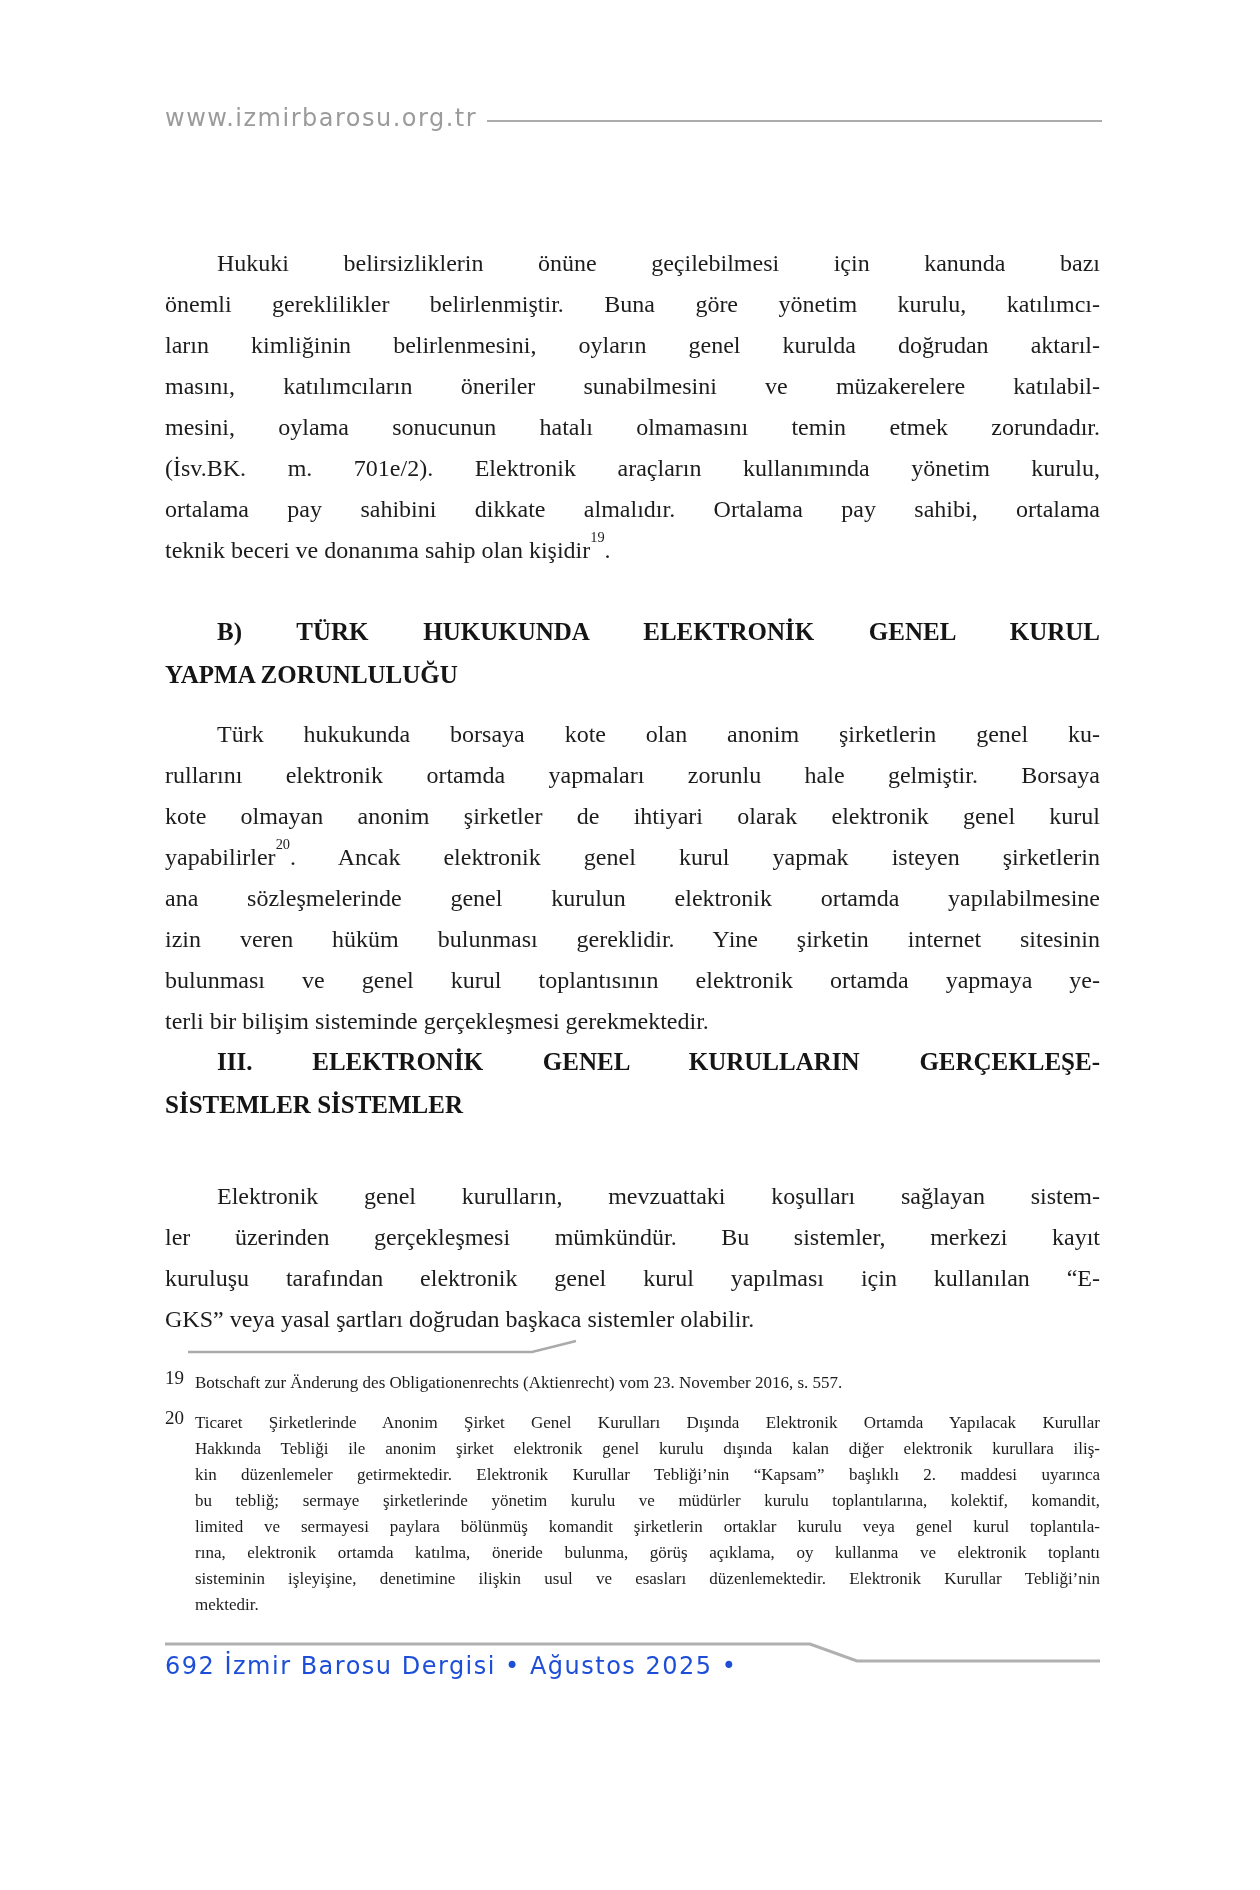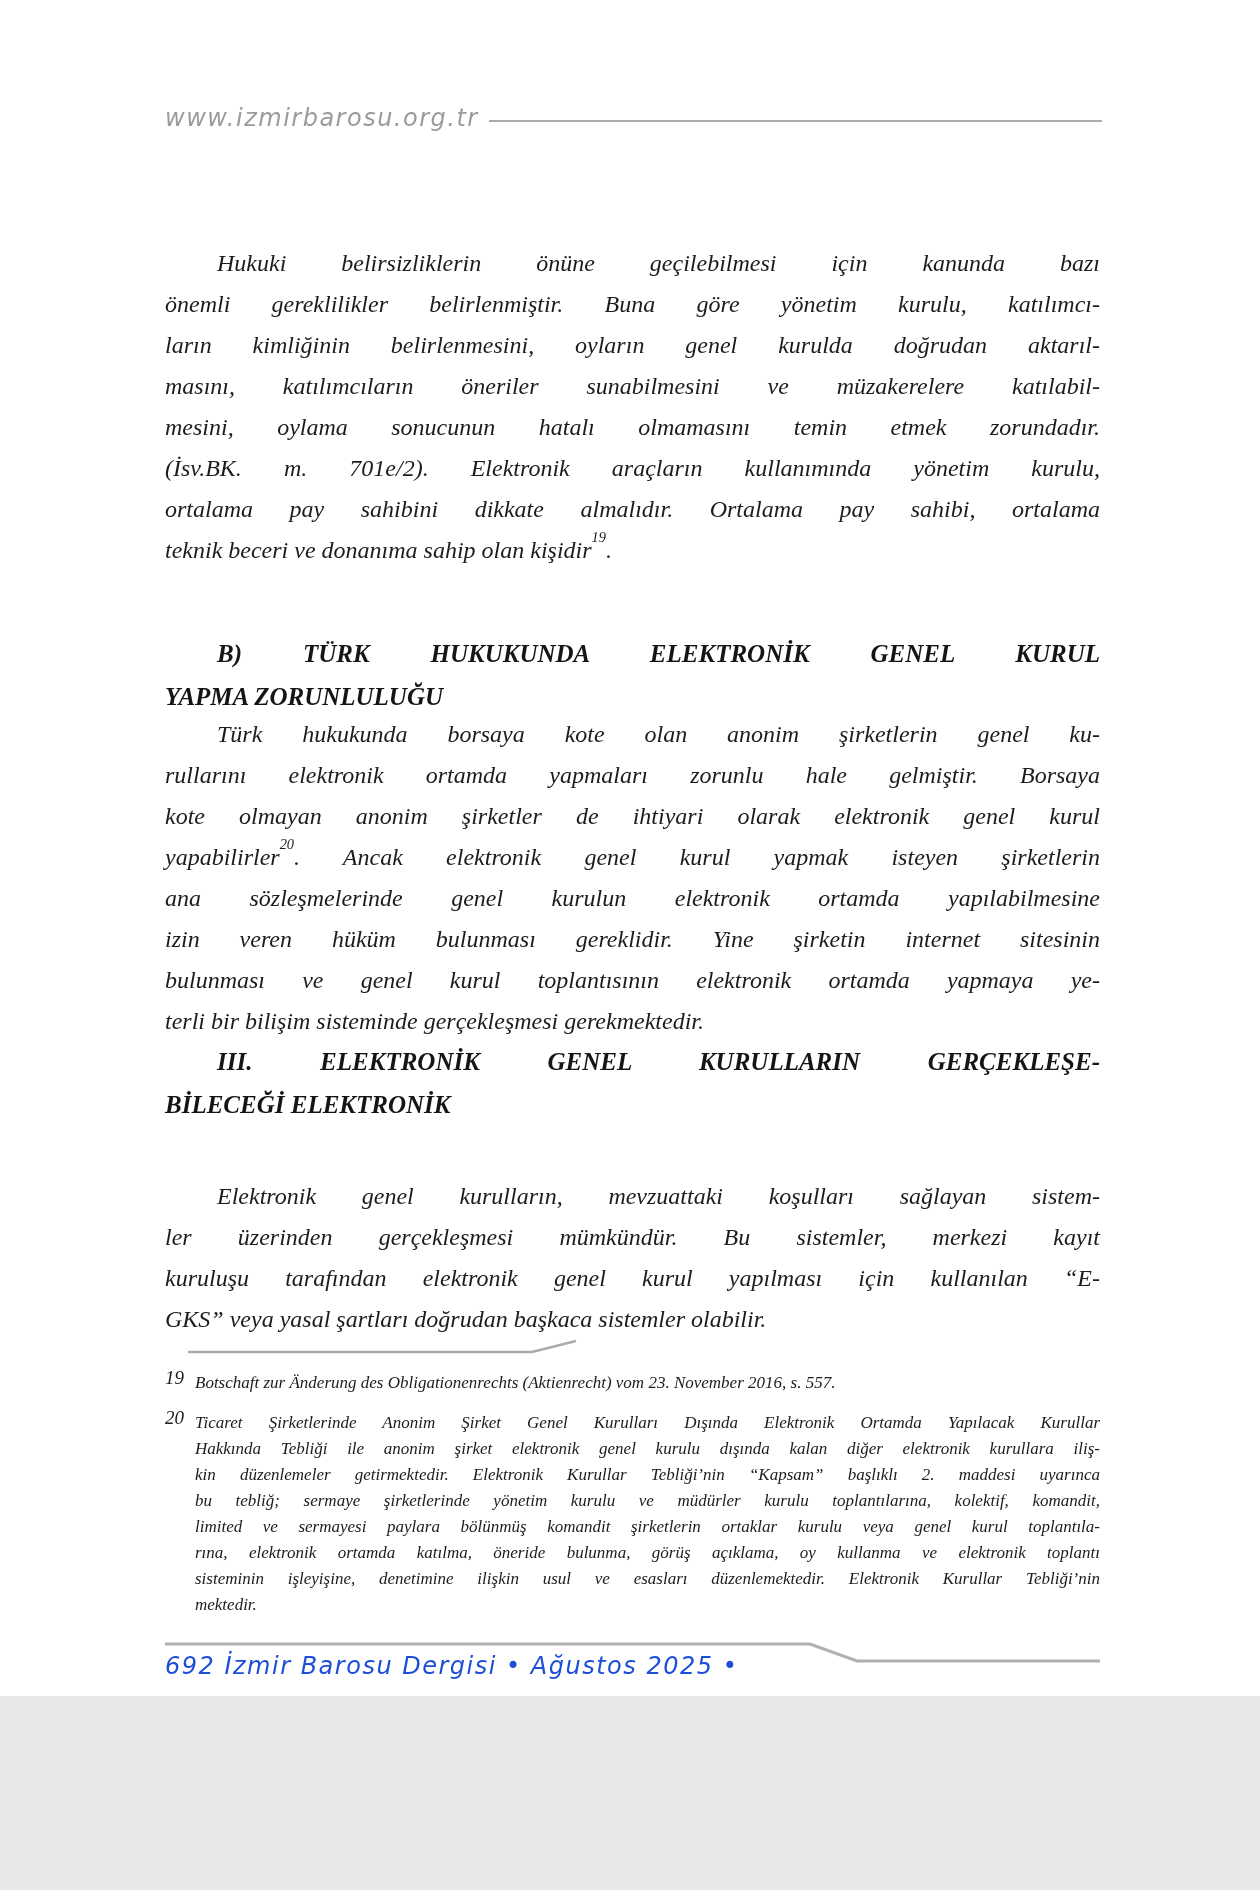"www.izmirbarosu.org.tr" .page { font-style: italic -> none; height: 1696px -> 1890px }
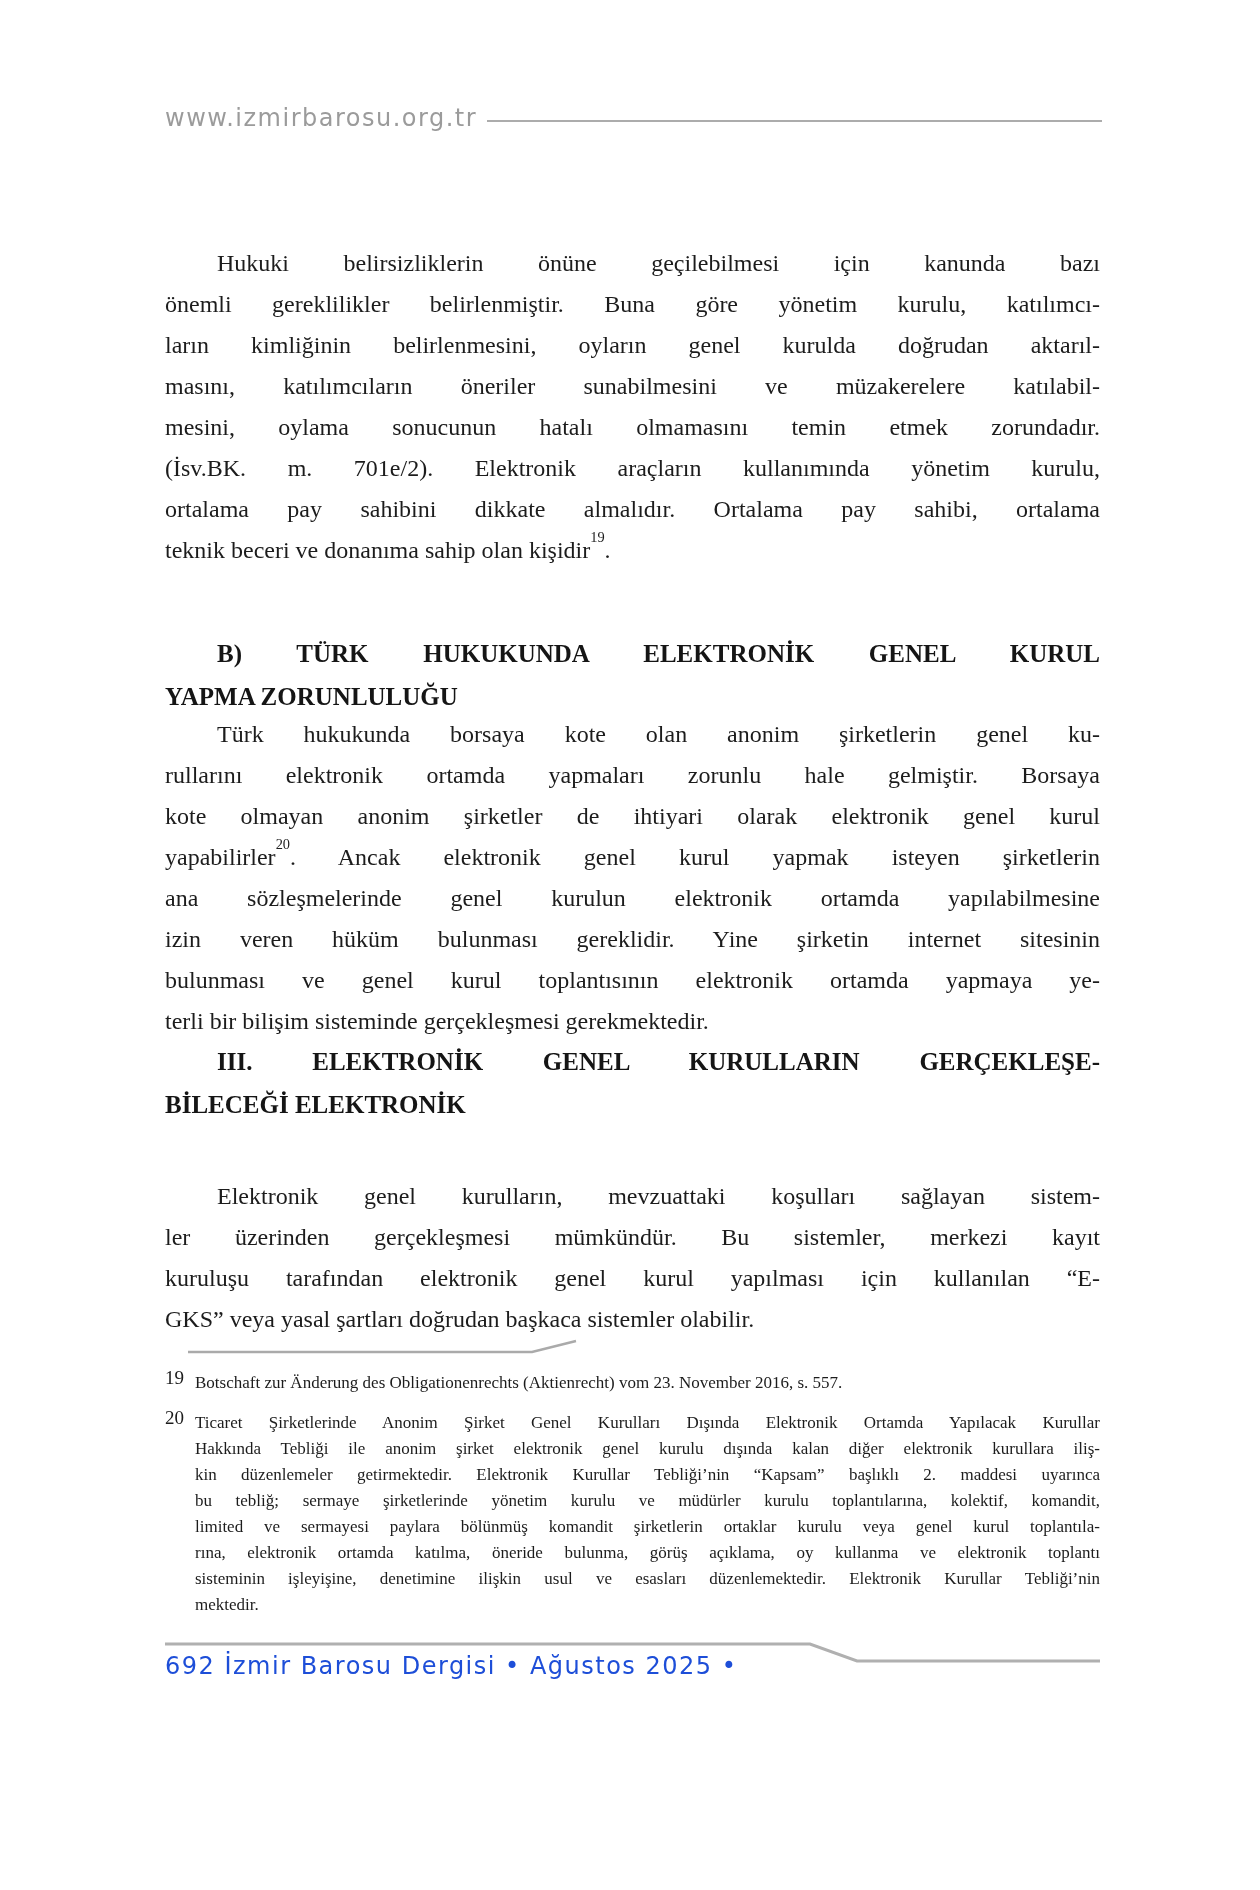"B) TÜRK HUKUKUNDA ELEKTRONİK GENEL" section.block { top: 632px -> 610px }
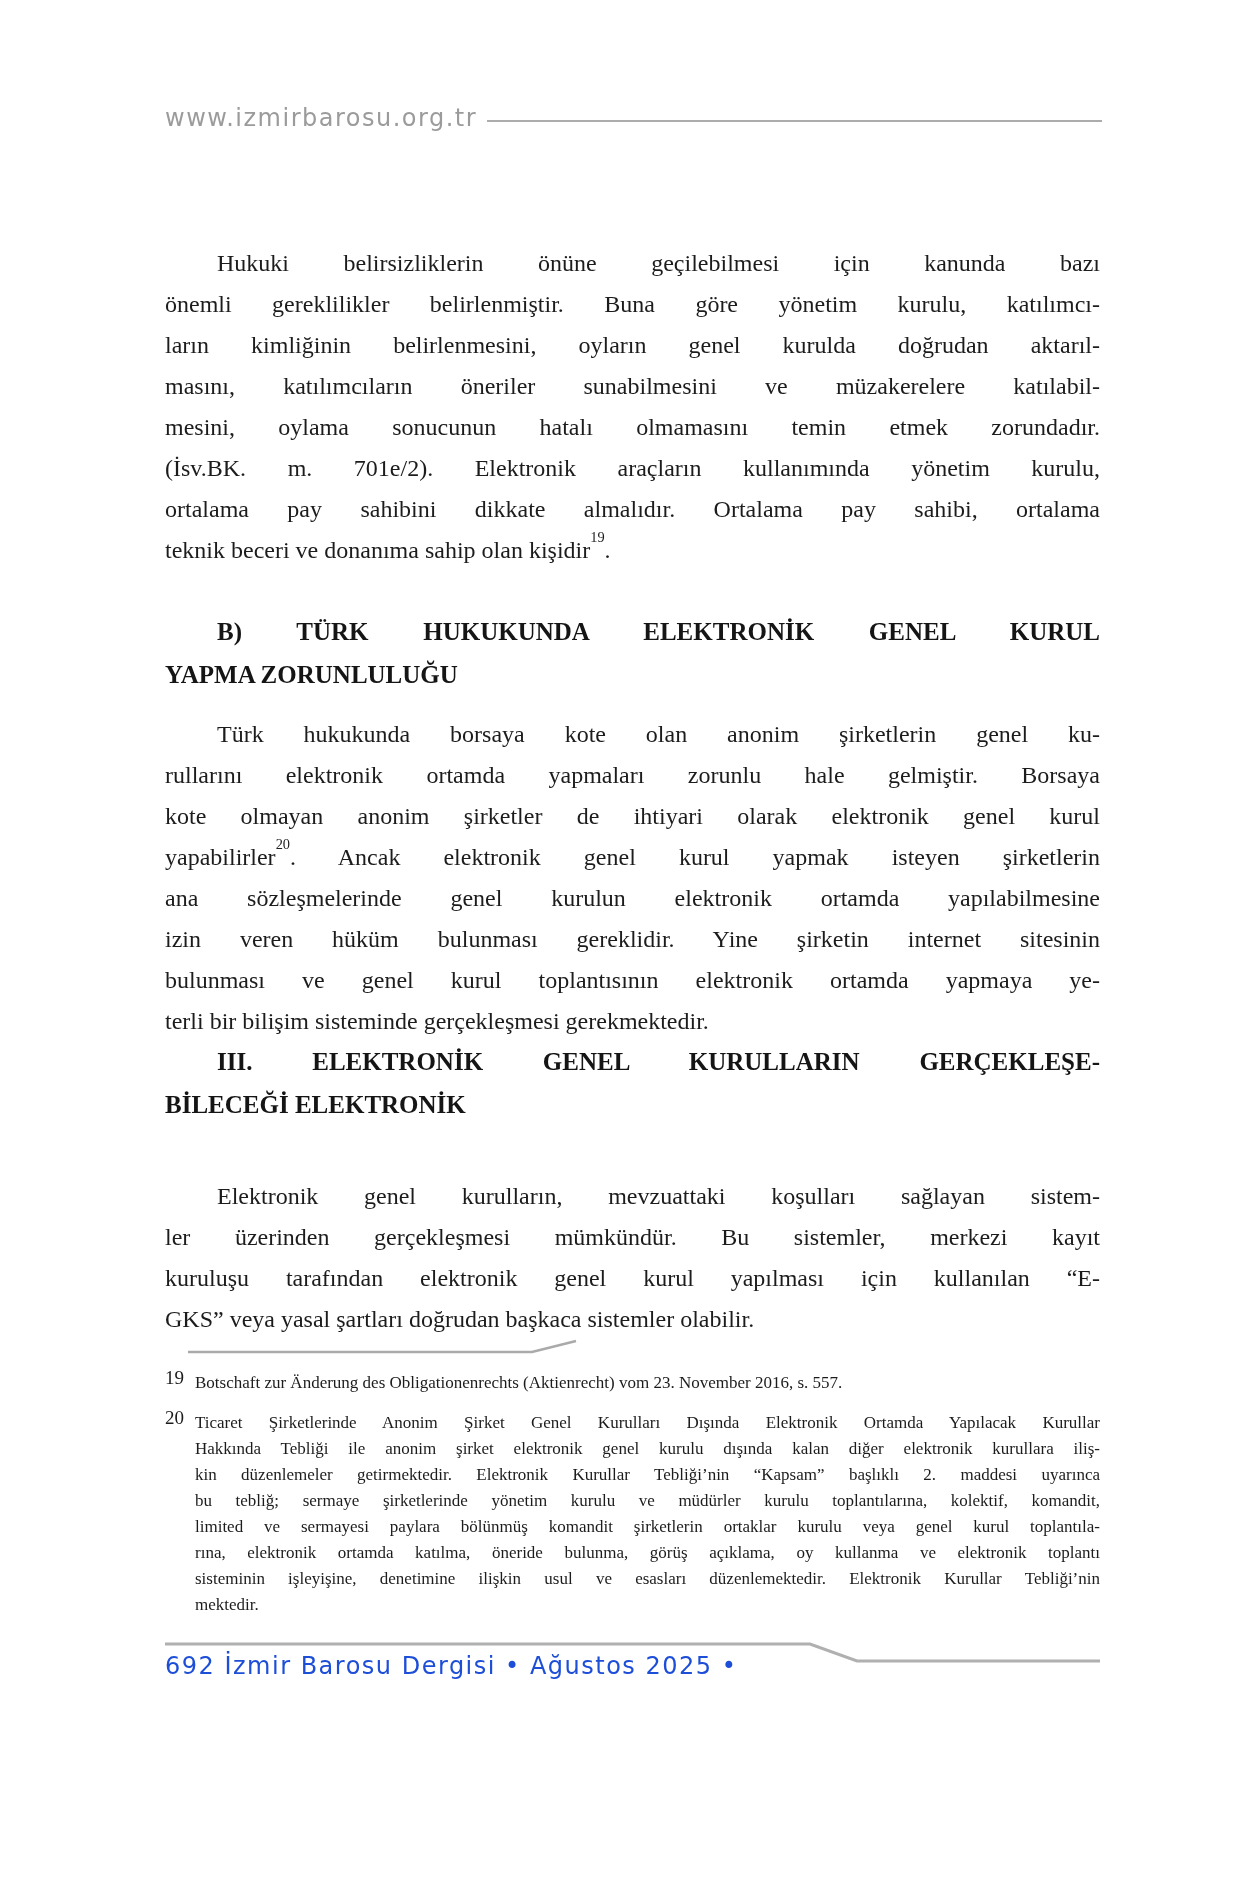"BİLECEĞİ ELEKTRONİK" div.line { text: BİLECEĞİ ELEKTRONİK -> SİSTEMLER SİSTEMLER }
